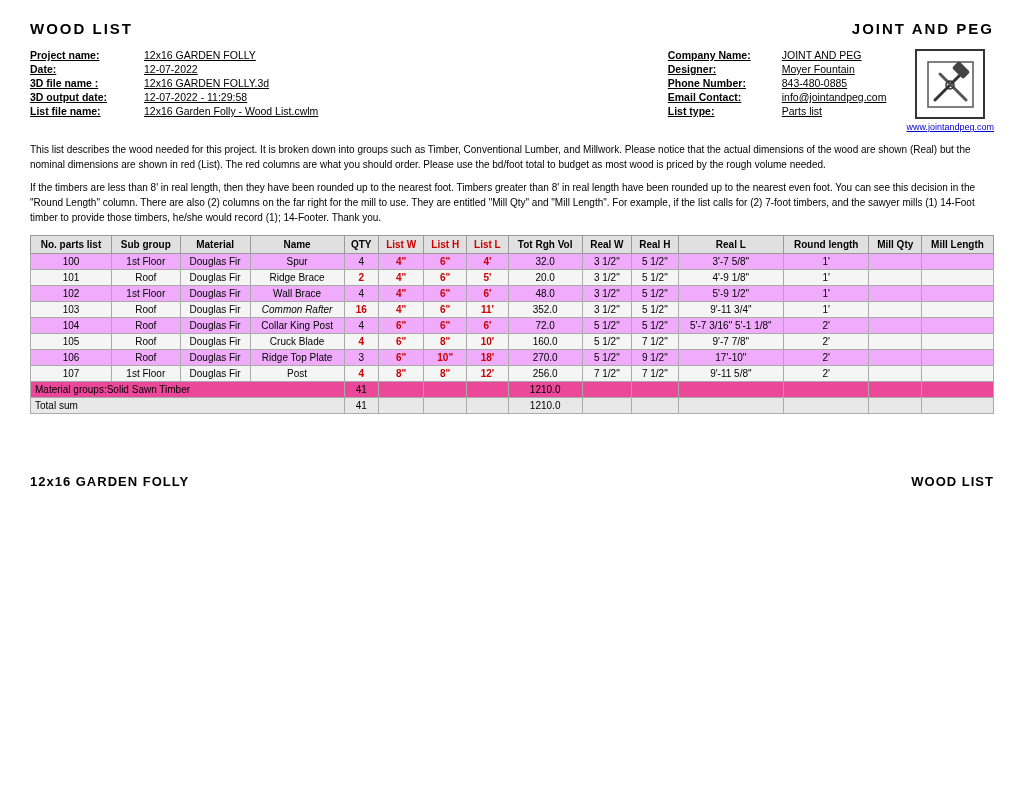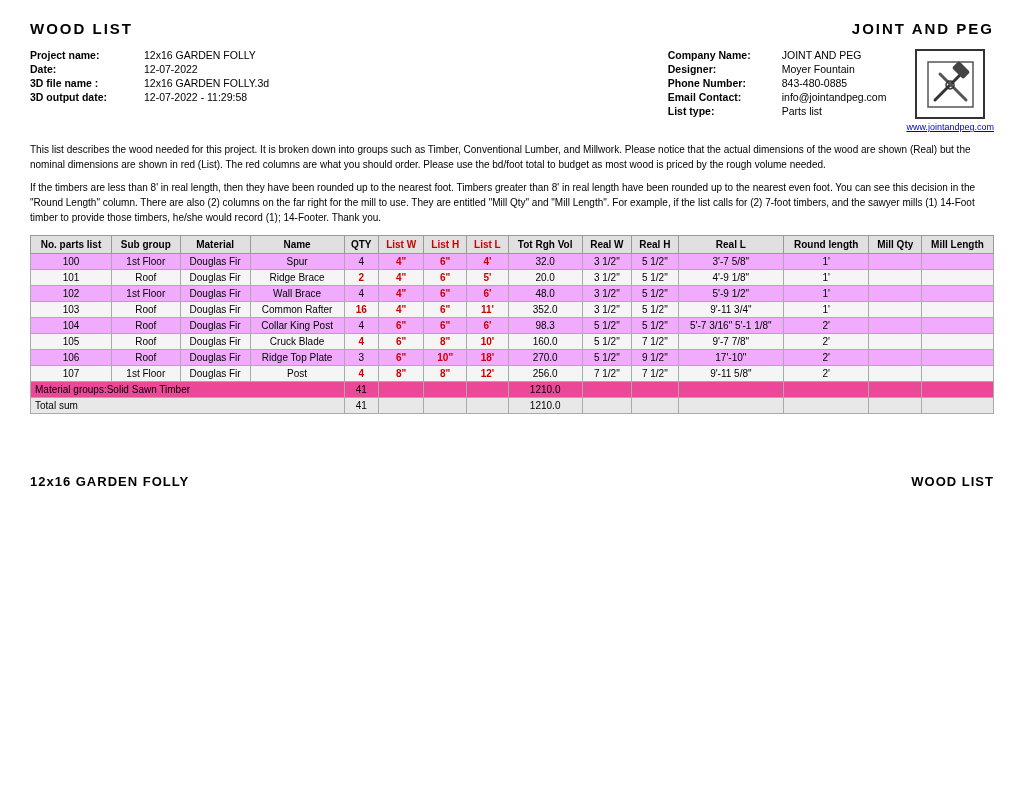"Project name:" .meta-left, .meta-right { text-decoration: none -> underline }
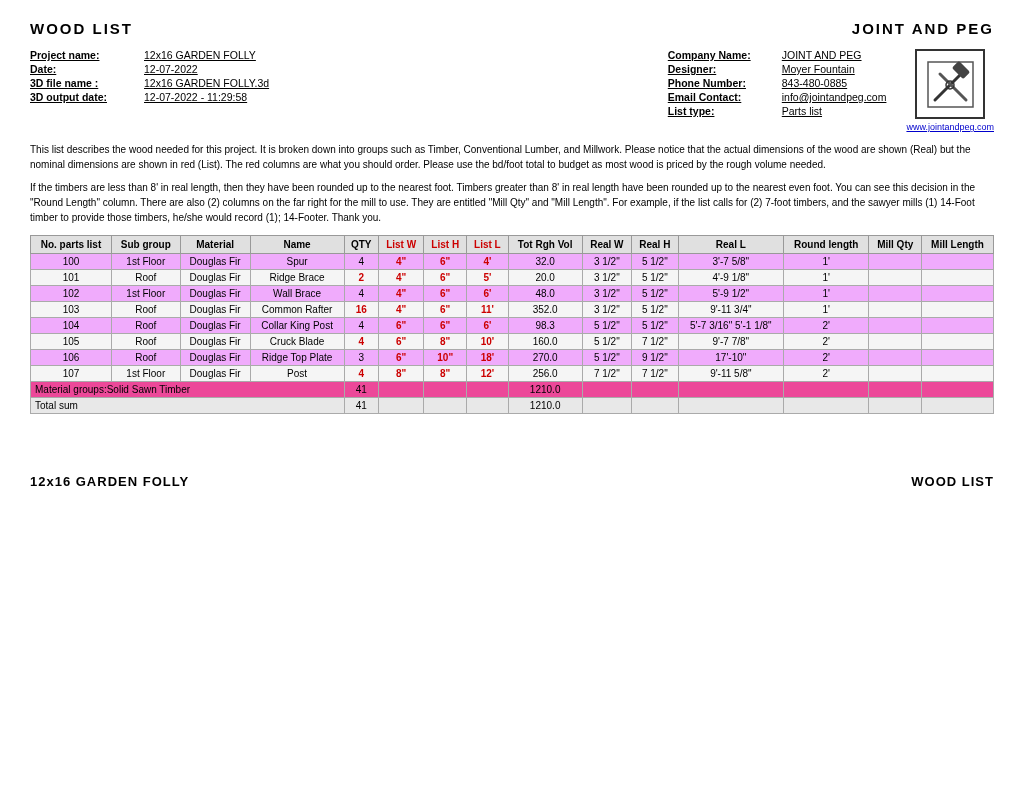"List file name:" div.meta-row { html: none -> <div> <span>List file name:</span> <span>12x16 Garden Folly - Wood List.cwlm</span> </div> }
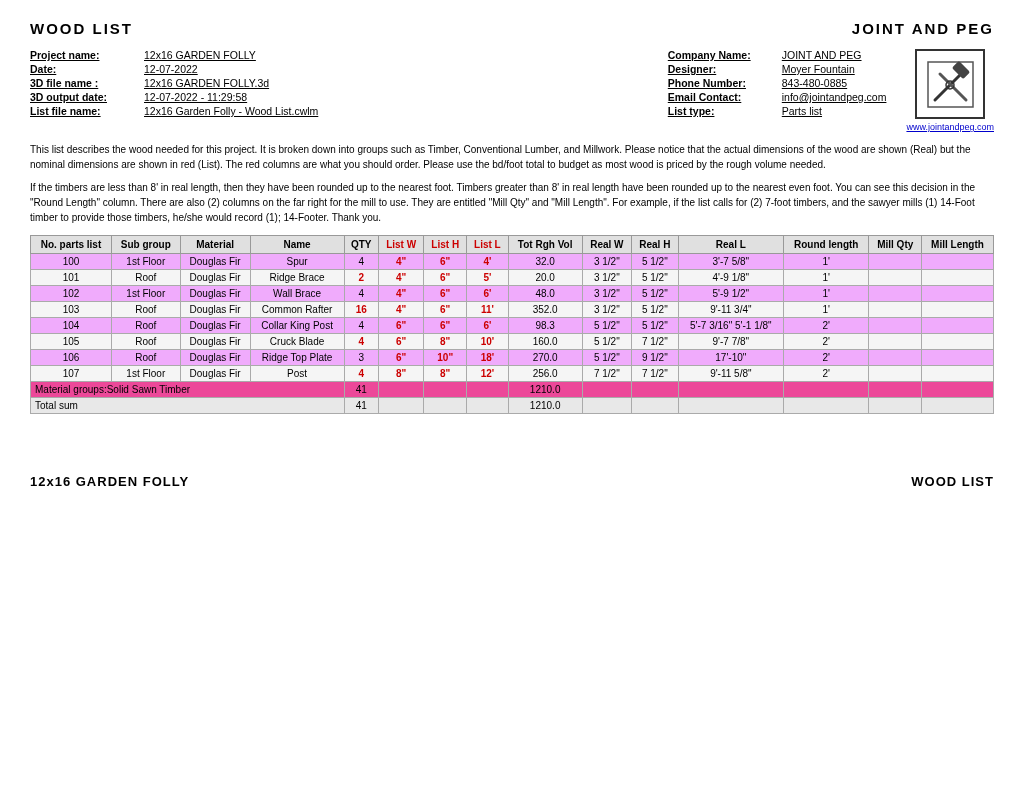"Common Rafter" td { font-style: none -> italic }
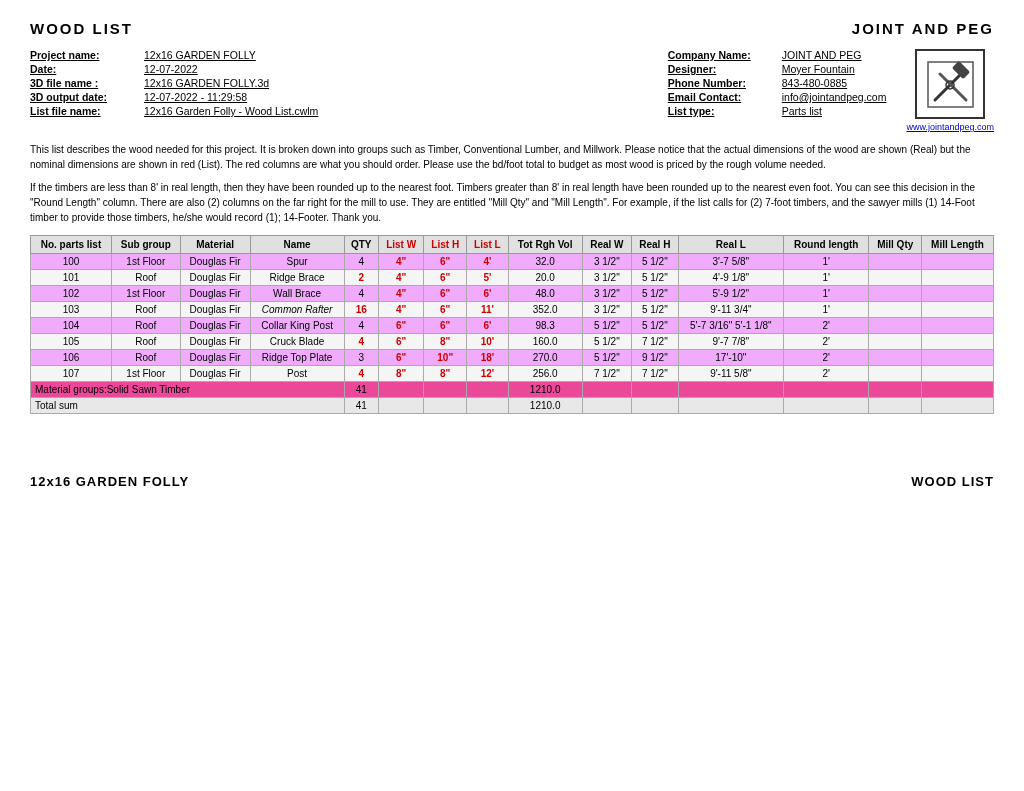"98.3" td { text: 98.3 -> 72.0 }
